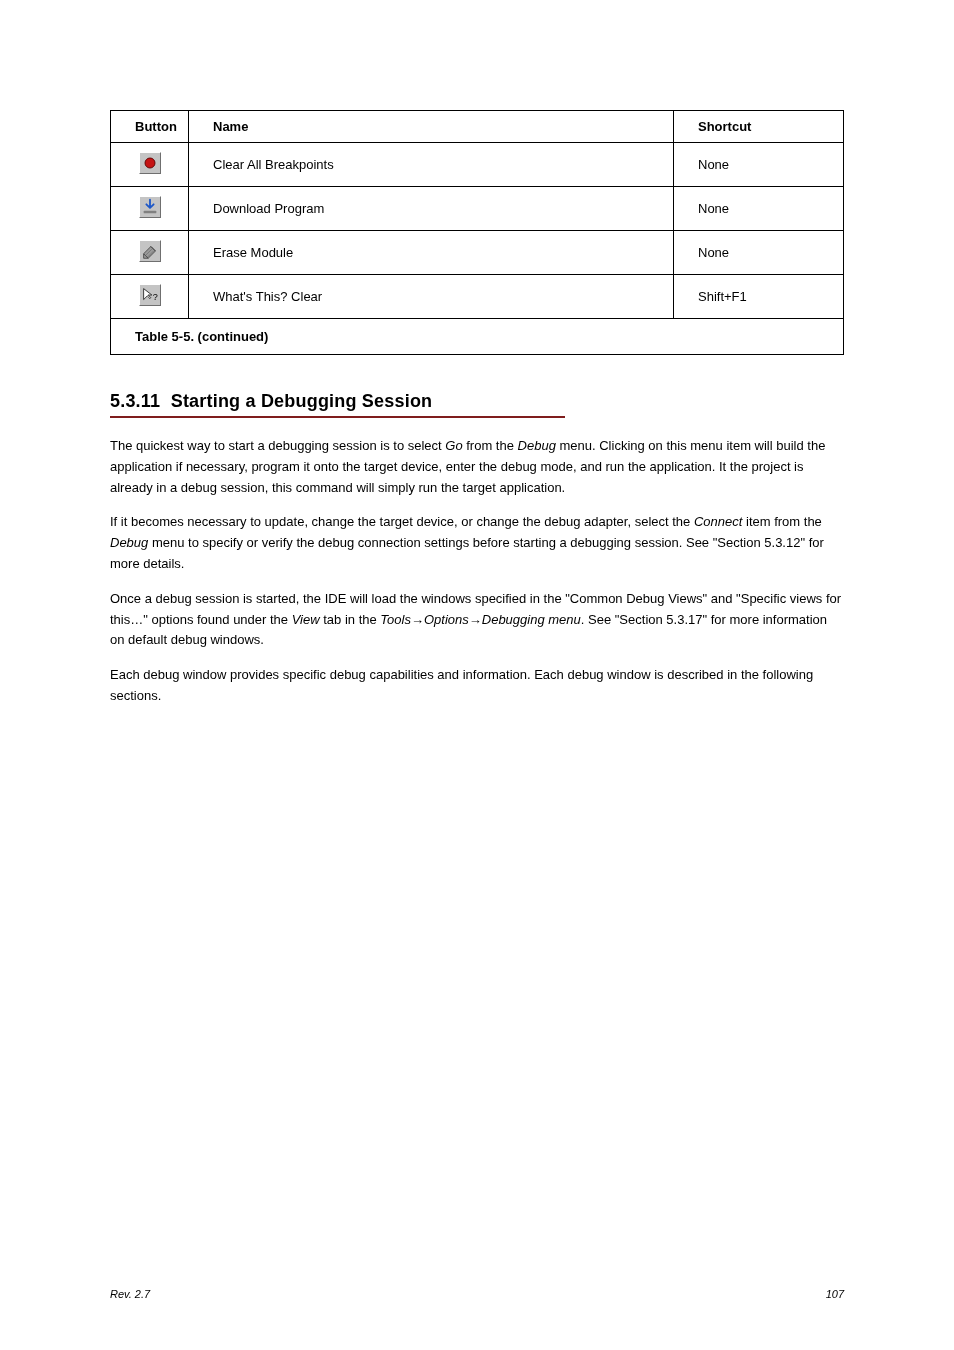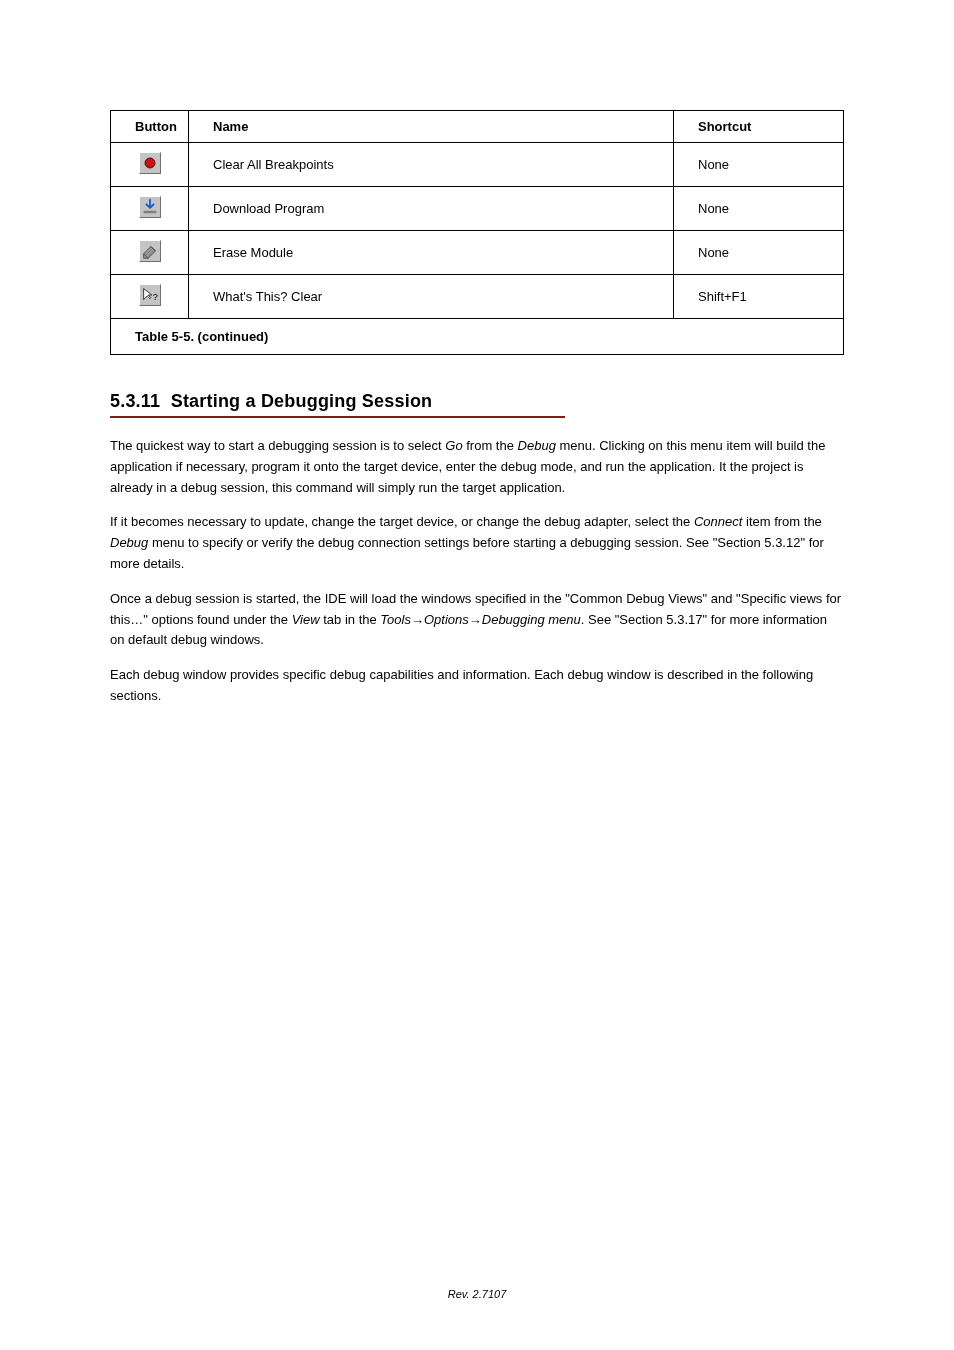"Rev. 2.7" .footer-bar { justify-content: center -> space-between }
